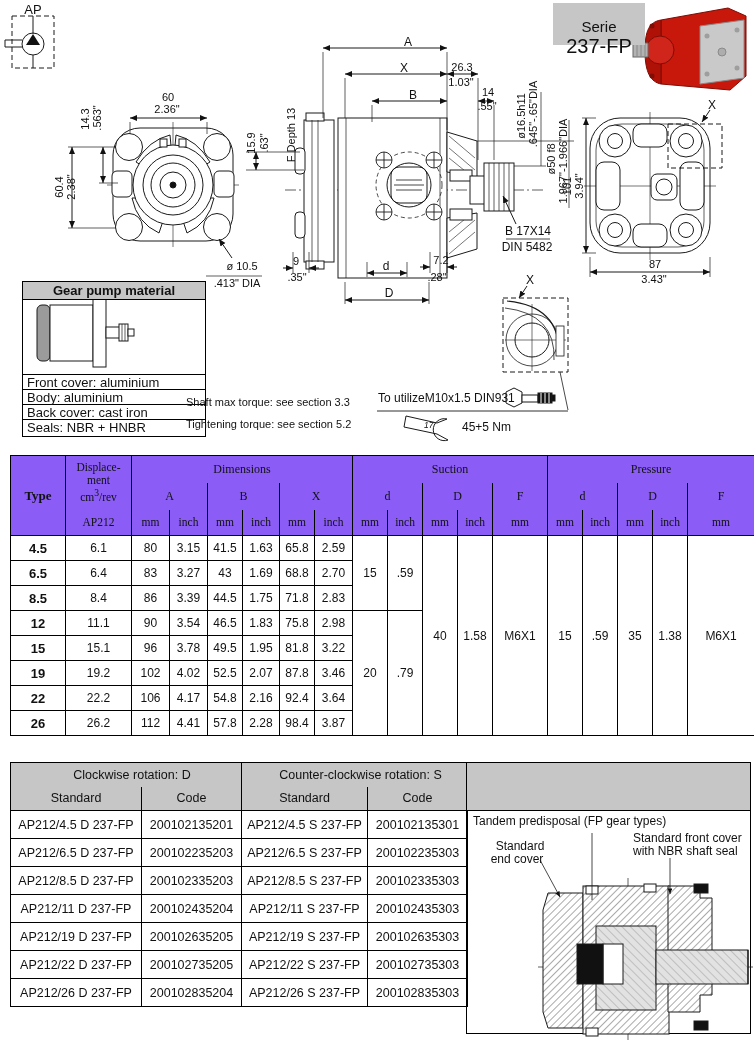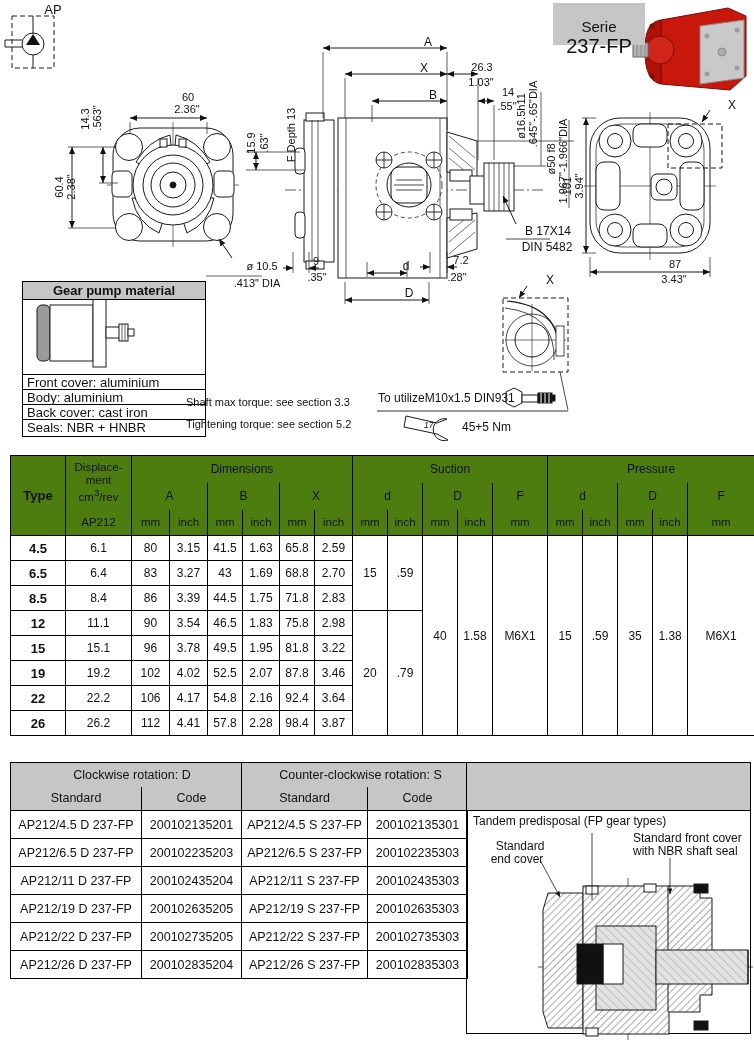"AP" .c { margin-left: 20px -> none }
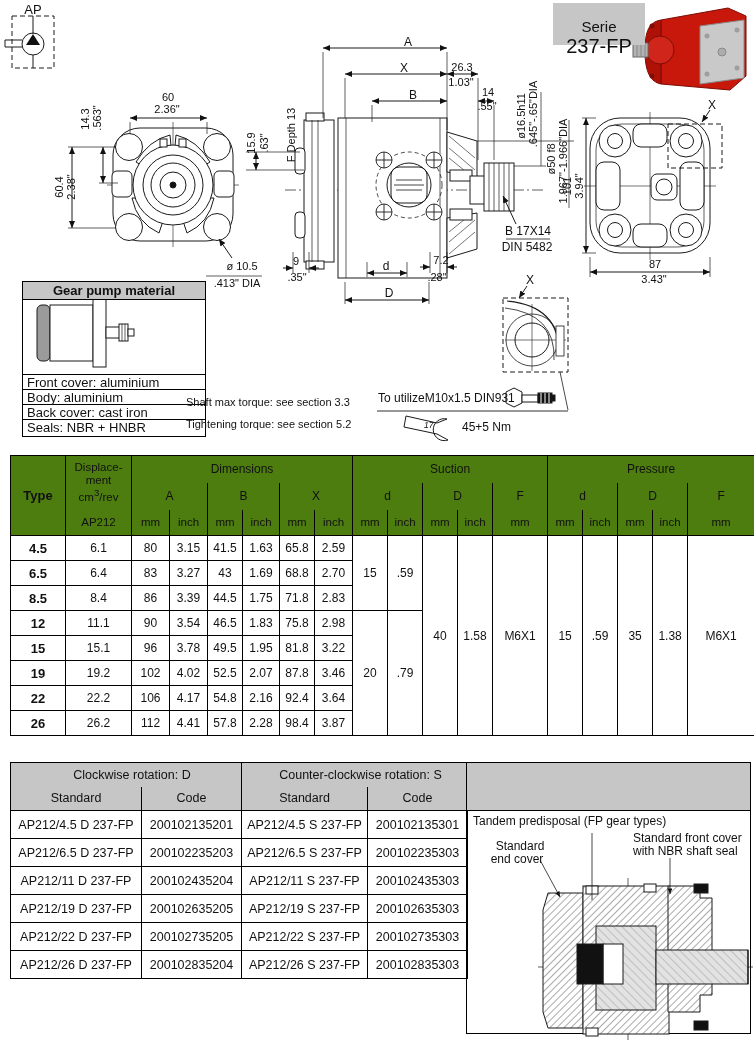"Displace-" .dimtbl thead th { background: #4d7c0f -> #8b5cf6; font-family: none -> Liberation Serif, serif }
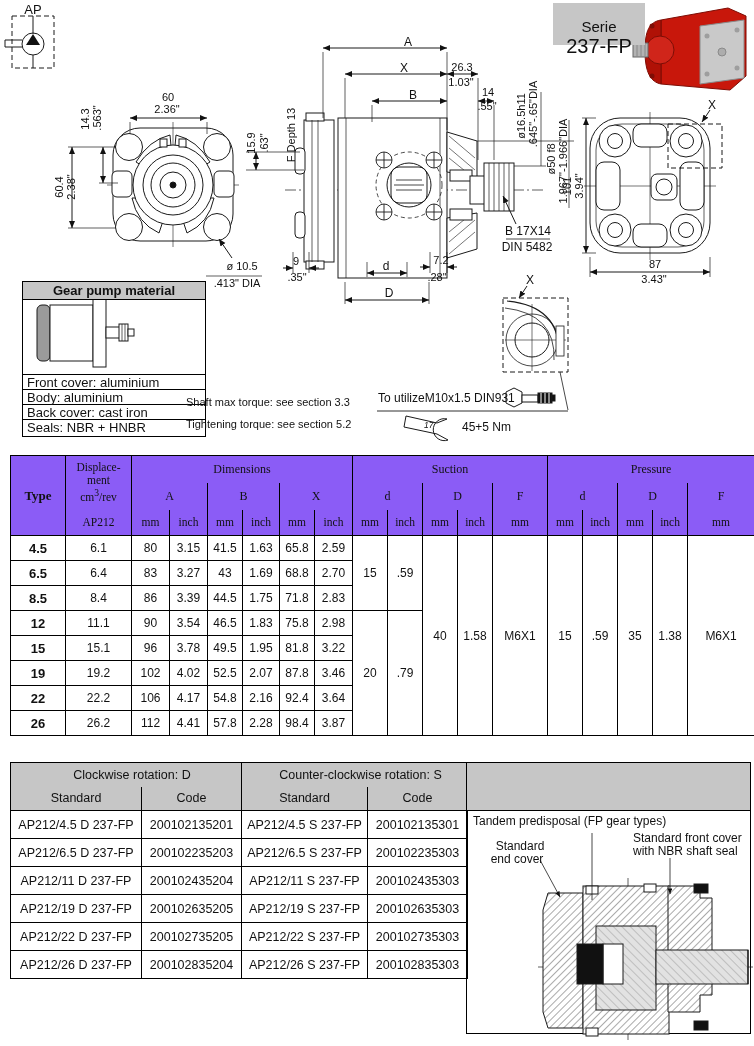"AP212/8.5 D 237-FP" tr { html: none -> <tr> <td>AP212/8.5 D 237-FP</td> <td>200102335203</td> <td>AP212/8.5 S 237-FP</td> <td>200102335303</td> </tr> }
